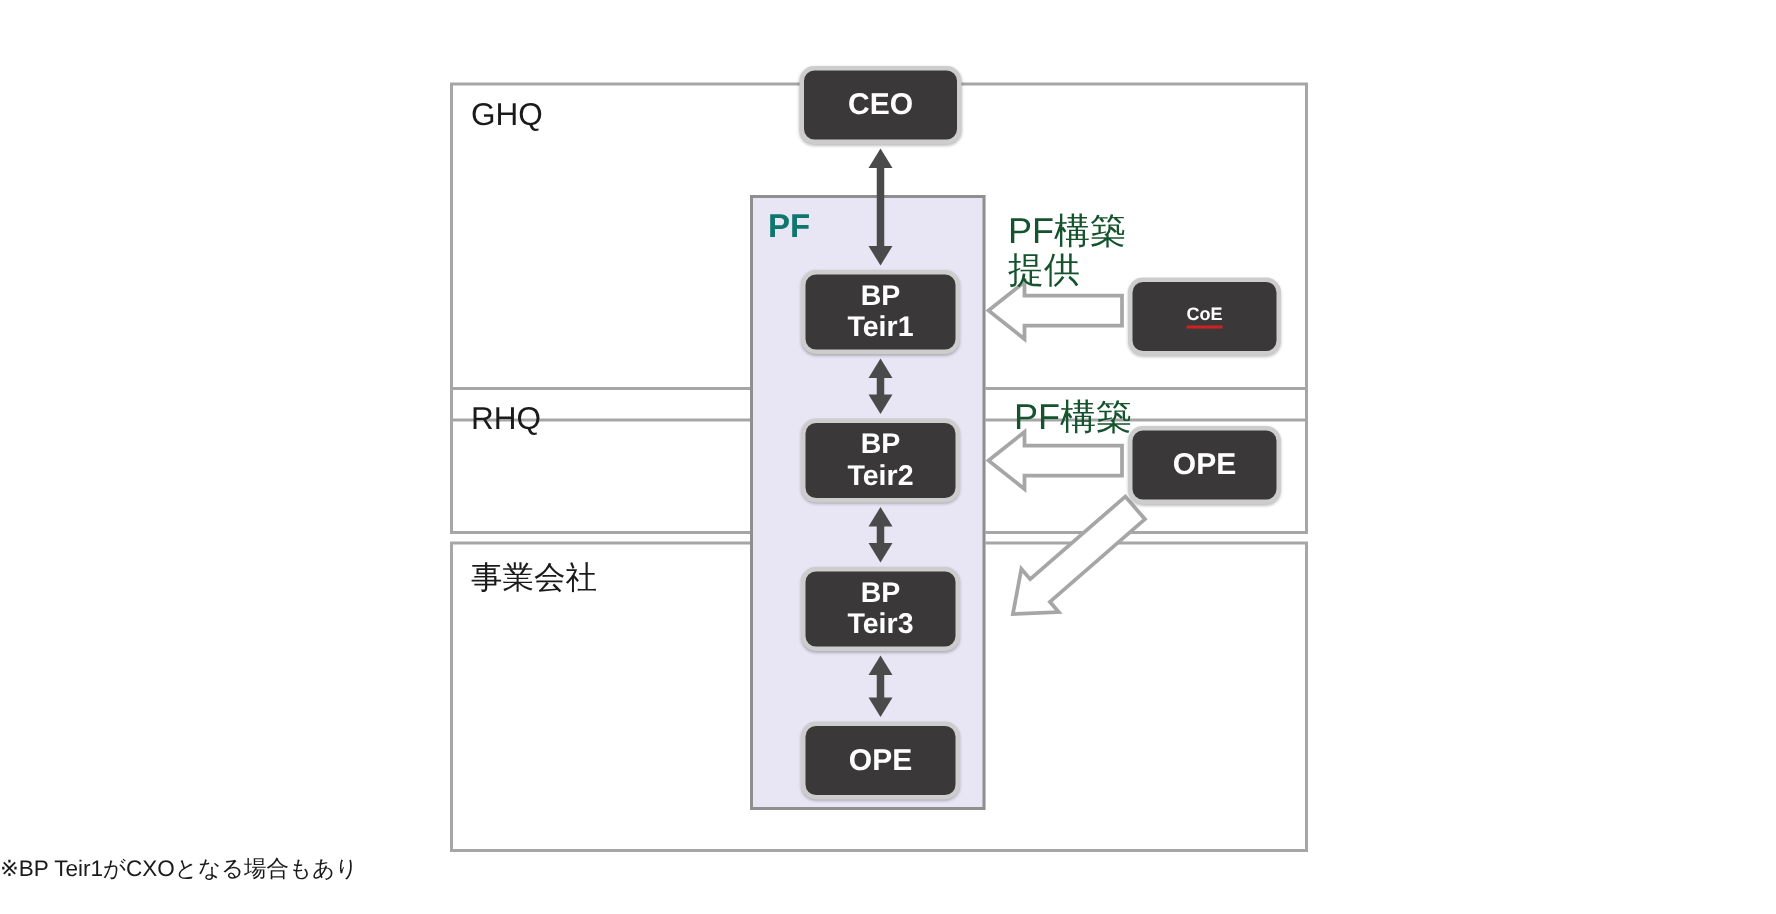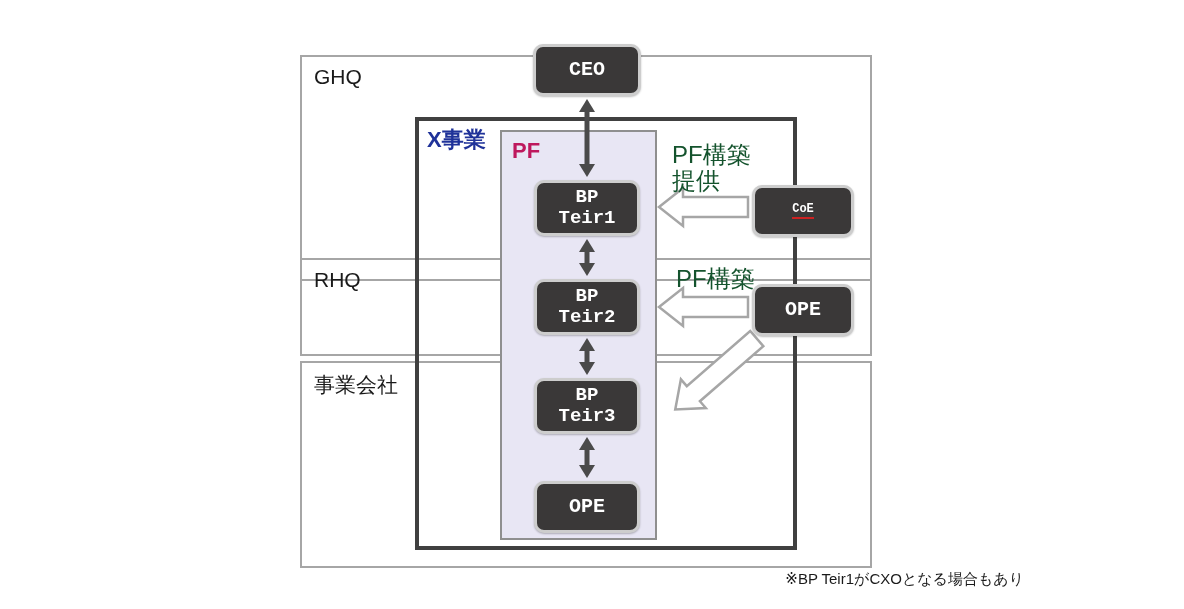"CEO" .node { font-family: Liberation Mono, monospace -> none }
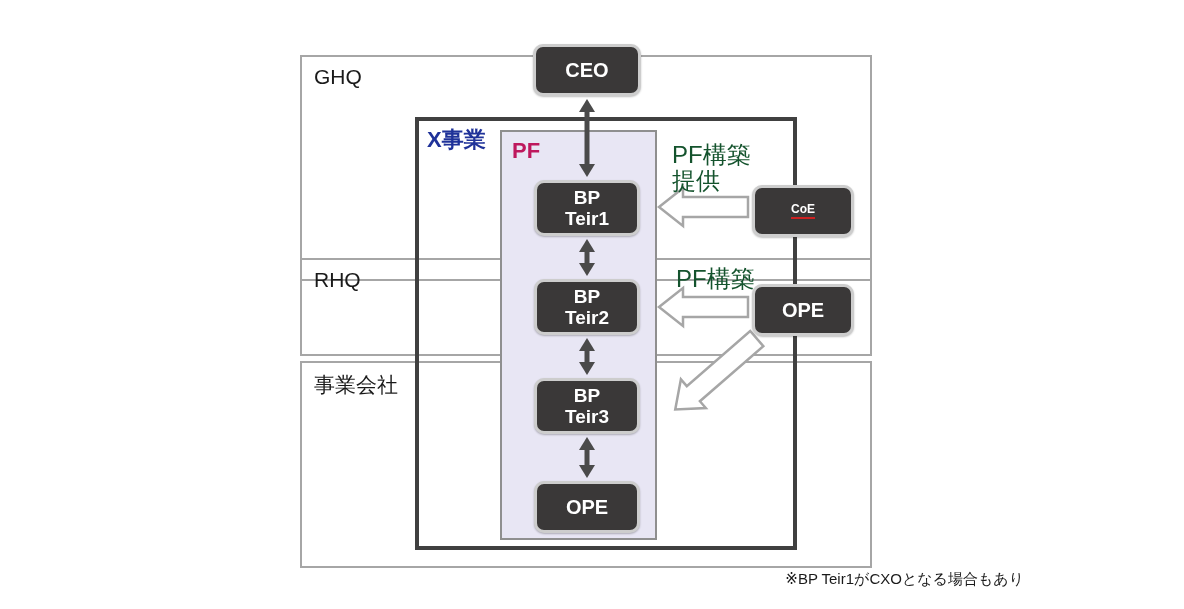"X事業" div.xbox { html: <div> <span>X事業</span> </div> -> none }
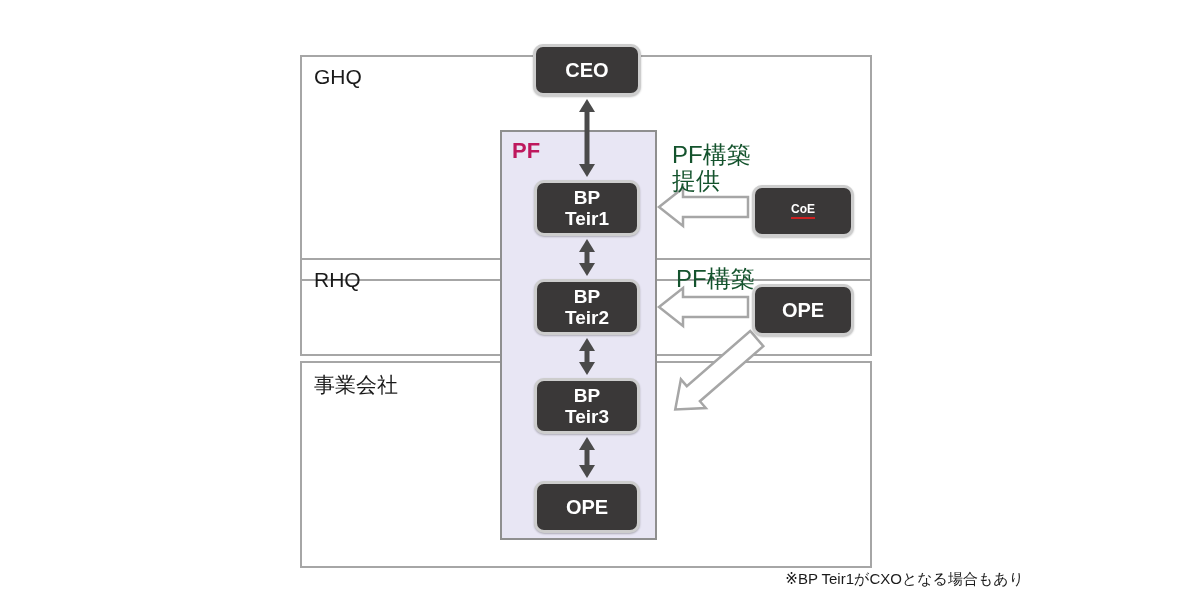"PF" .pf-label { color: #be185d -> #0f766e }
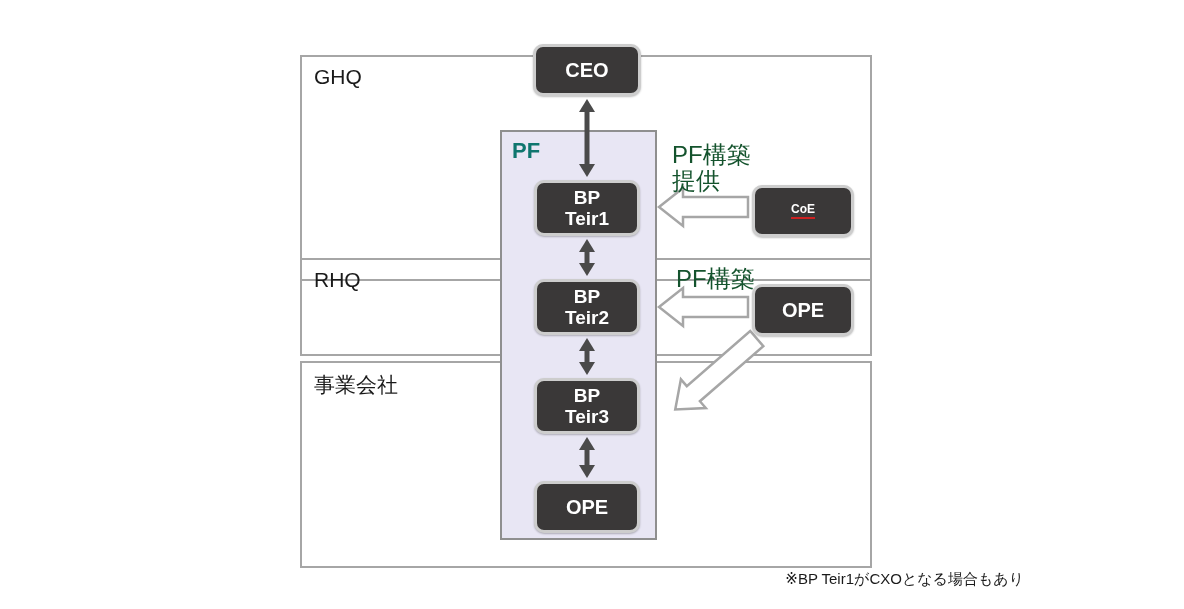"※BP Teir1がCXOとなる場合もあり" .footer-note { text-align: right -> left }
